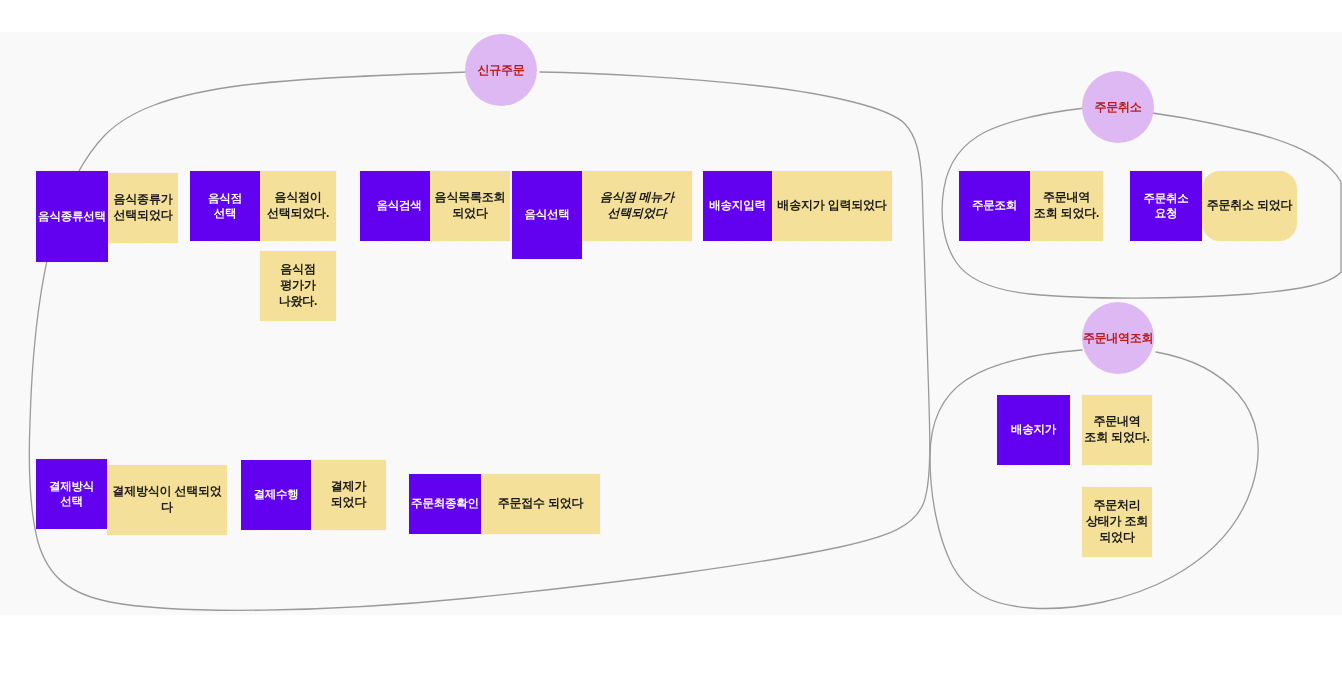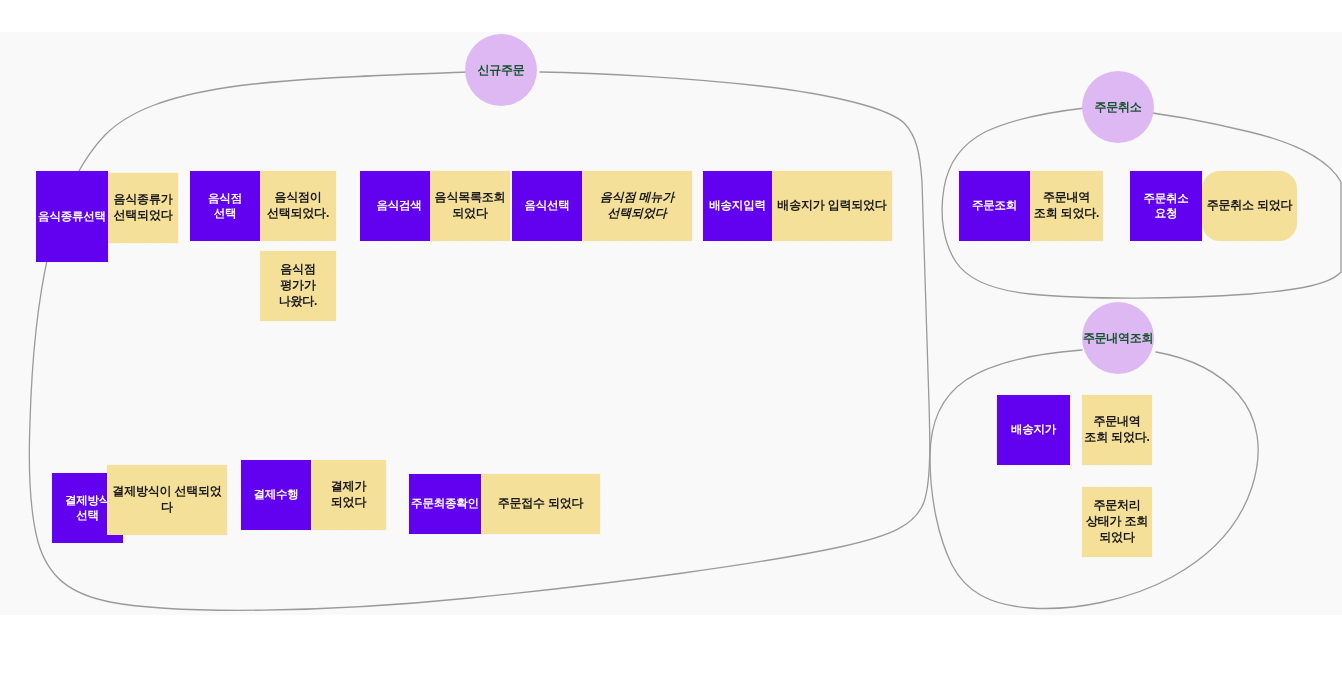"신규주문" .bubble { color: #14532d -> #b91c1c }
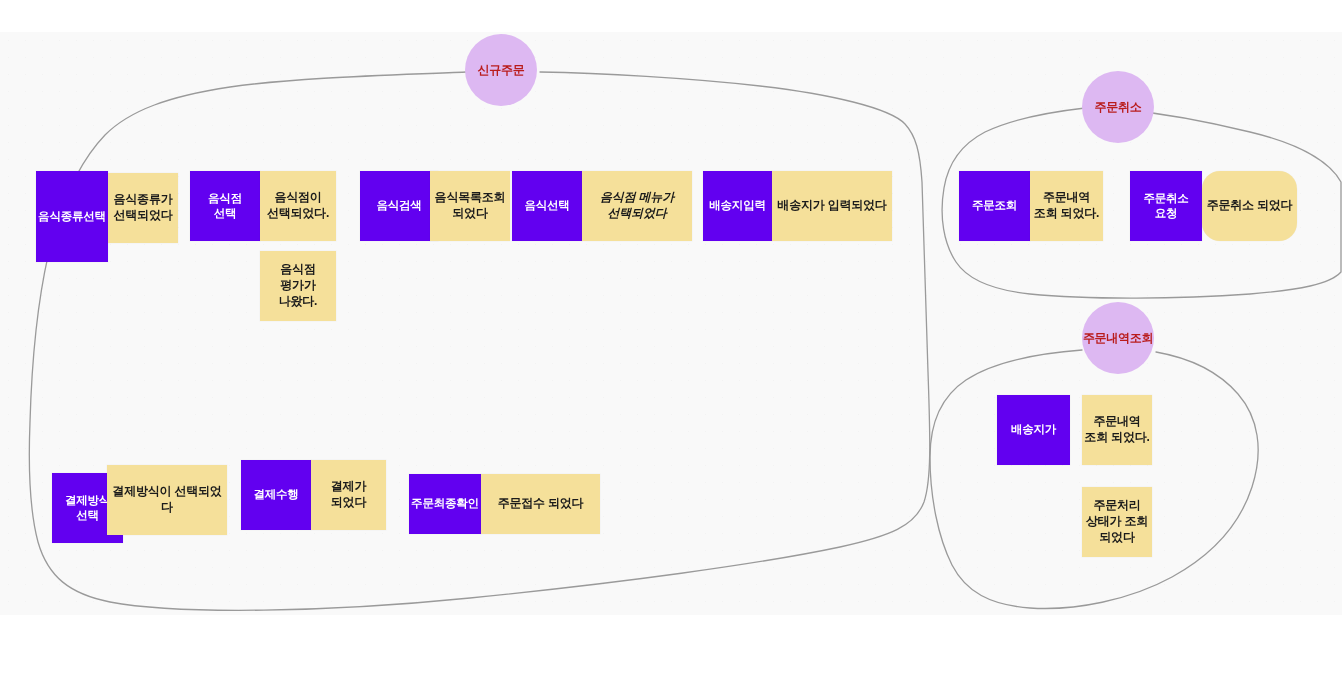"음식선택" div.card { height: 70px -> 88px }
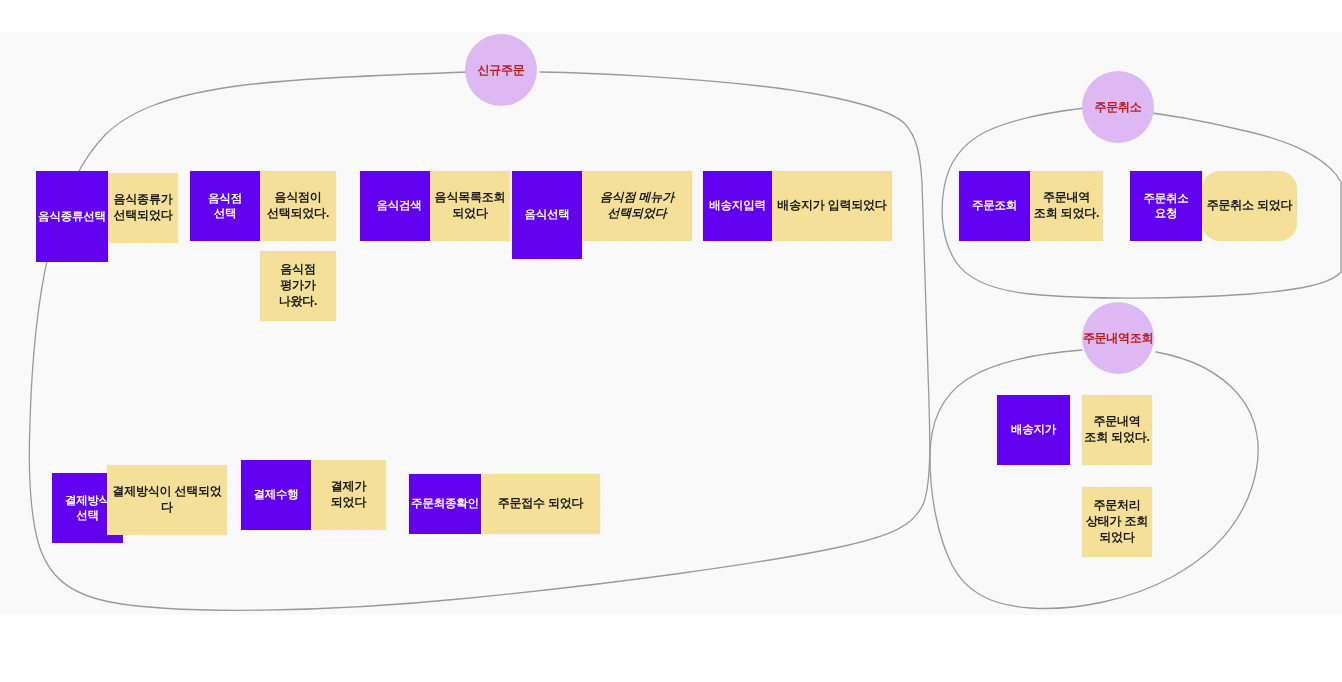"결제방식" div.card { margin-left: 16px -> none; top: 441px -> 427px }
